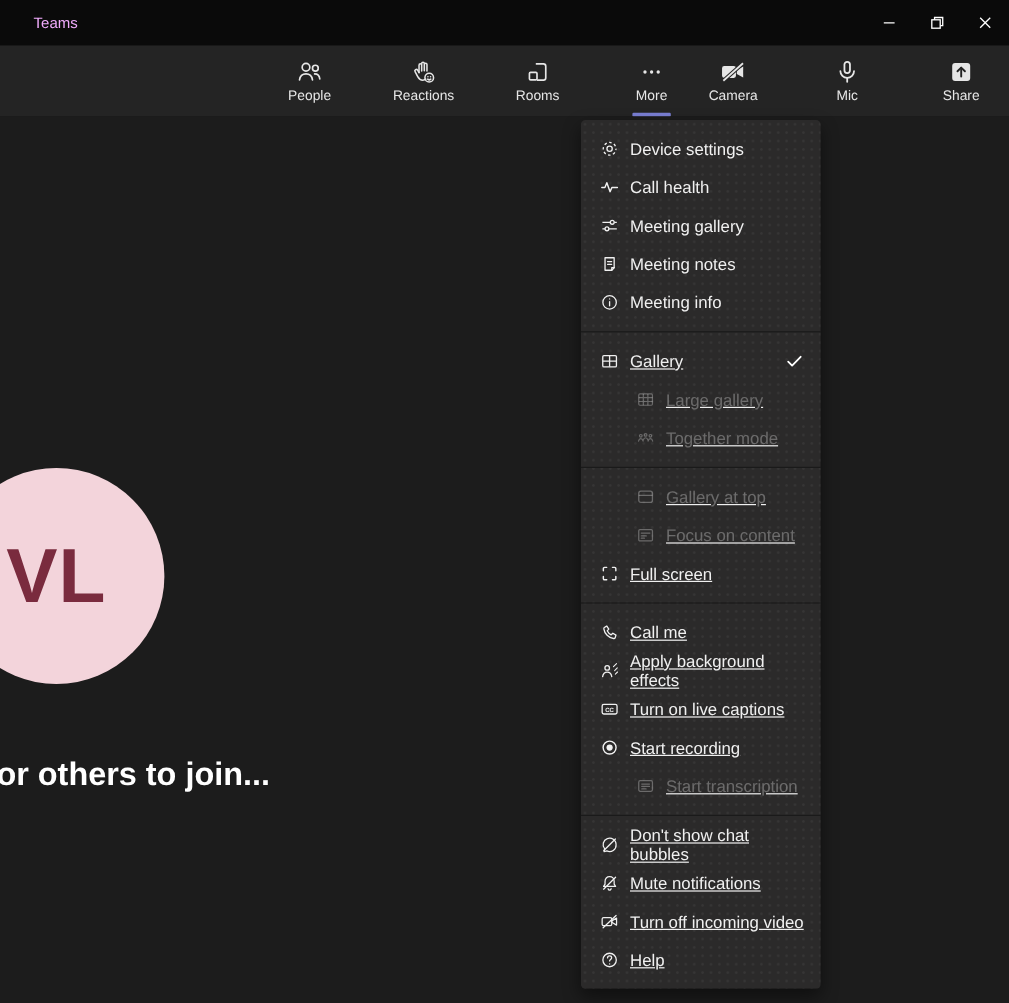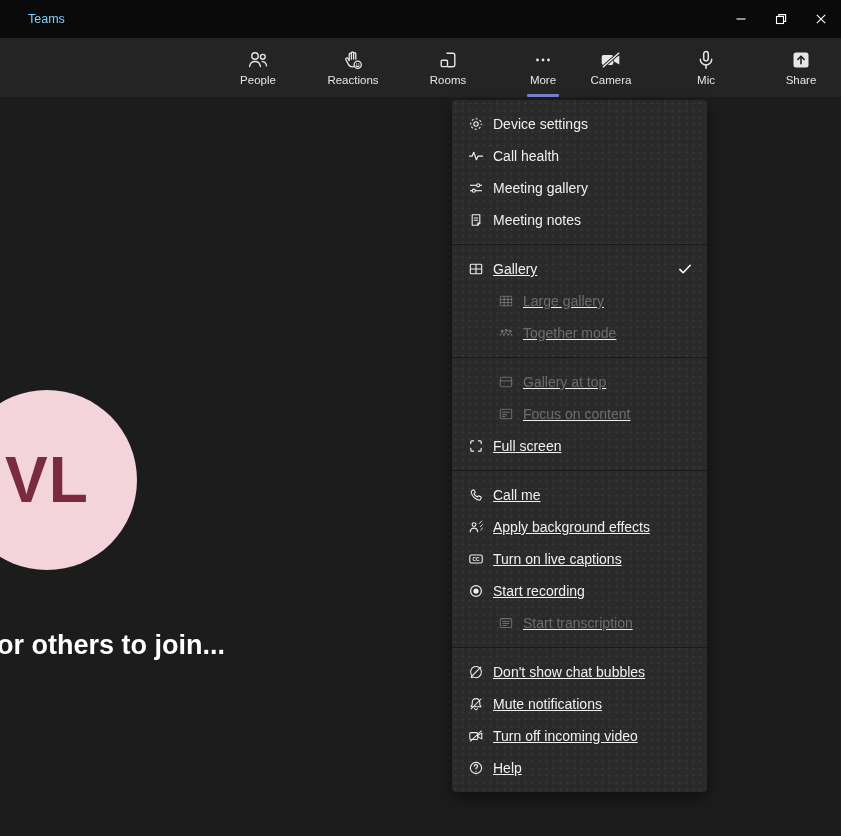"Teams" .titlebar .title { color: #7dd3fc -> #f0abfc }
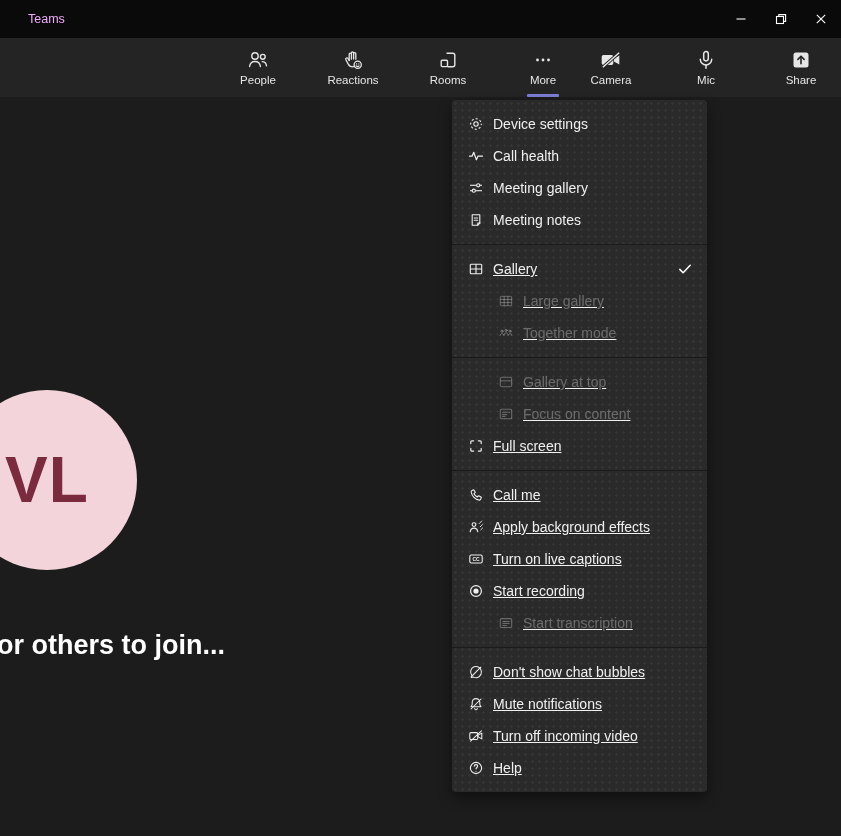"Device settings" .menu { left: 452px -> 484px; width: 255px -> 200px }
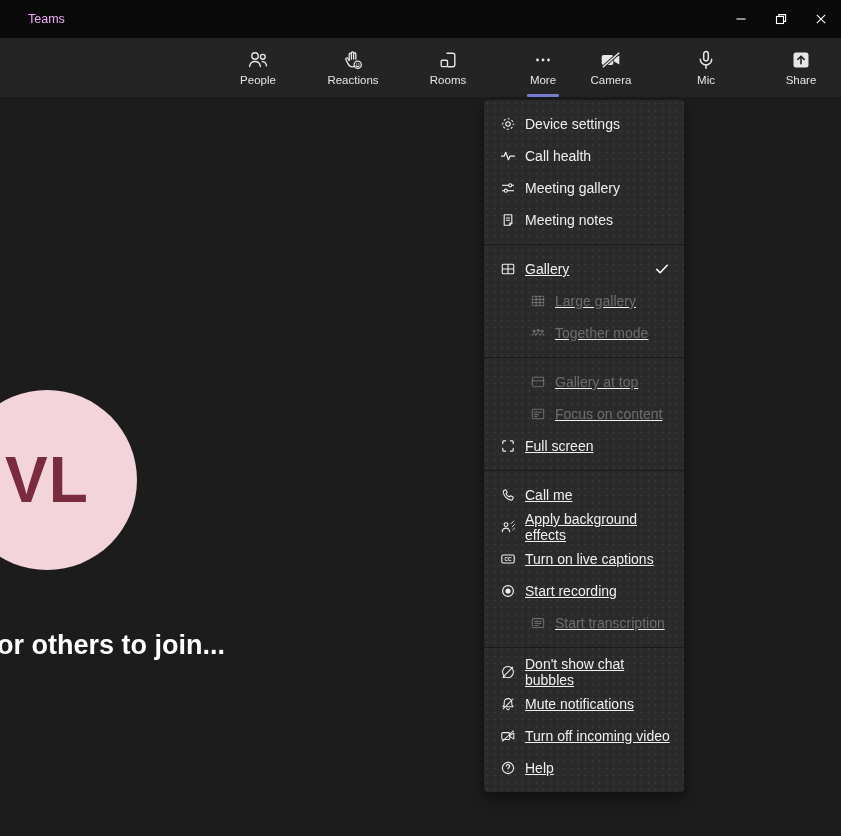"Meeting info" div.menu-item { html: none -> <div> <span> <svg> <g> <circle></circle> <path></path> <circle></circle> </g> </svg> </span> <span>Meeting info</span> </div> }
